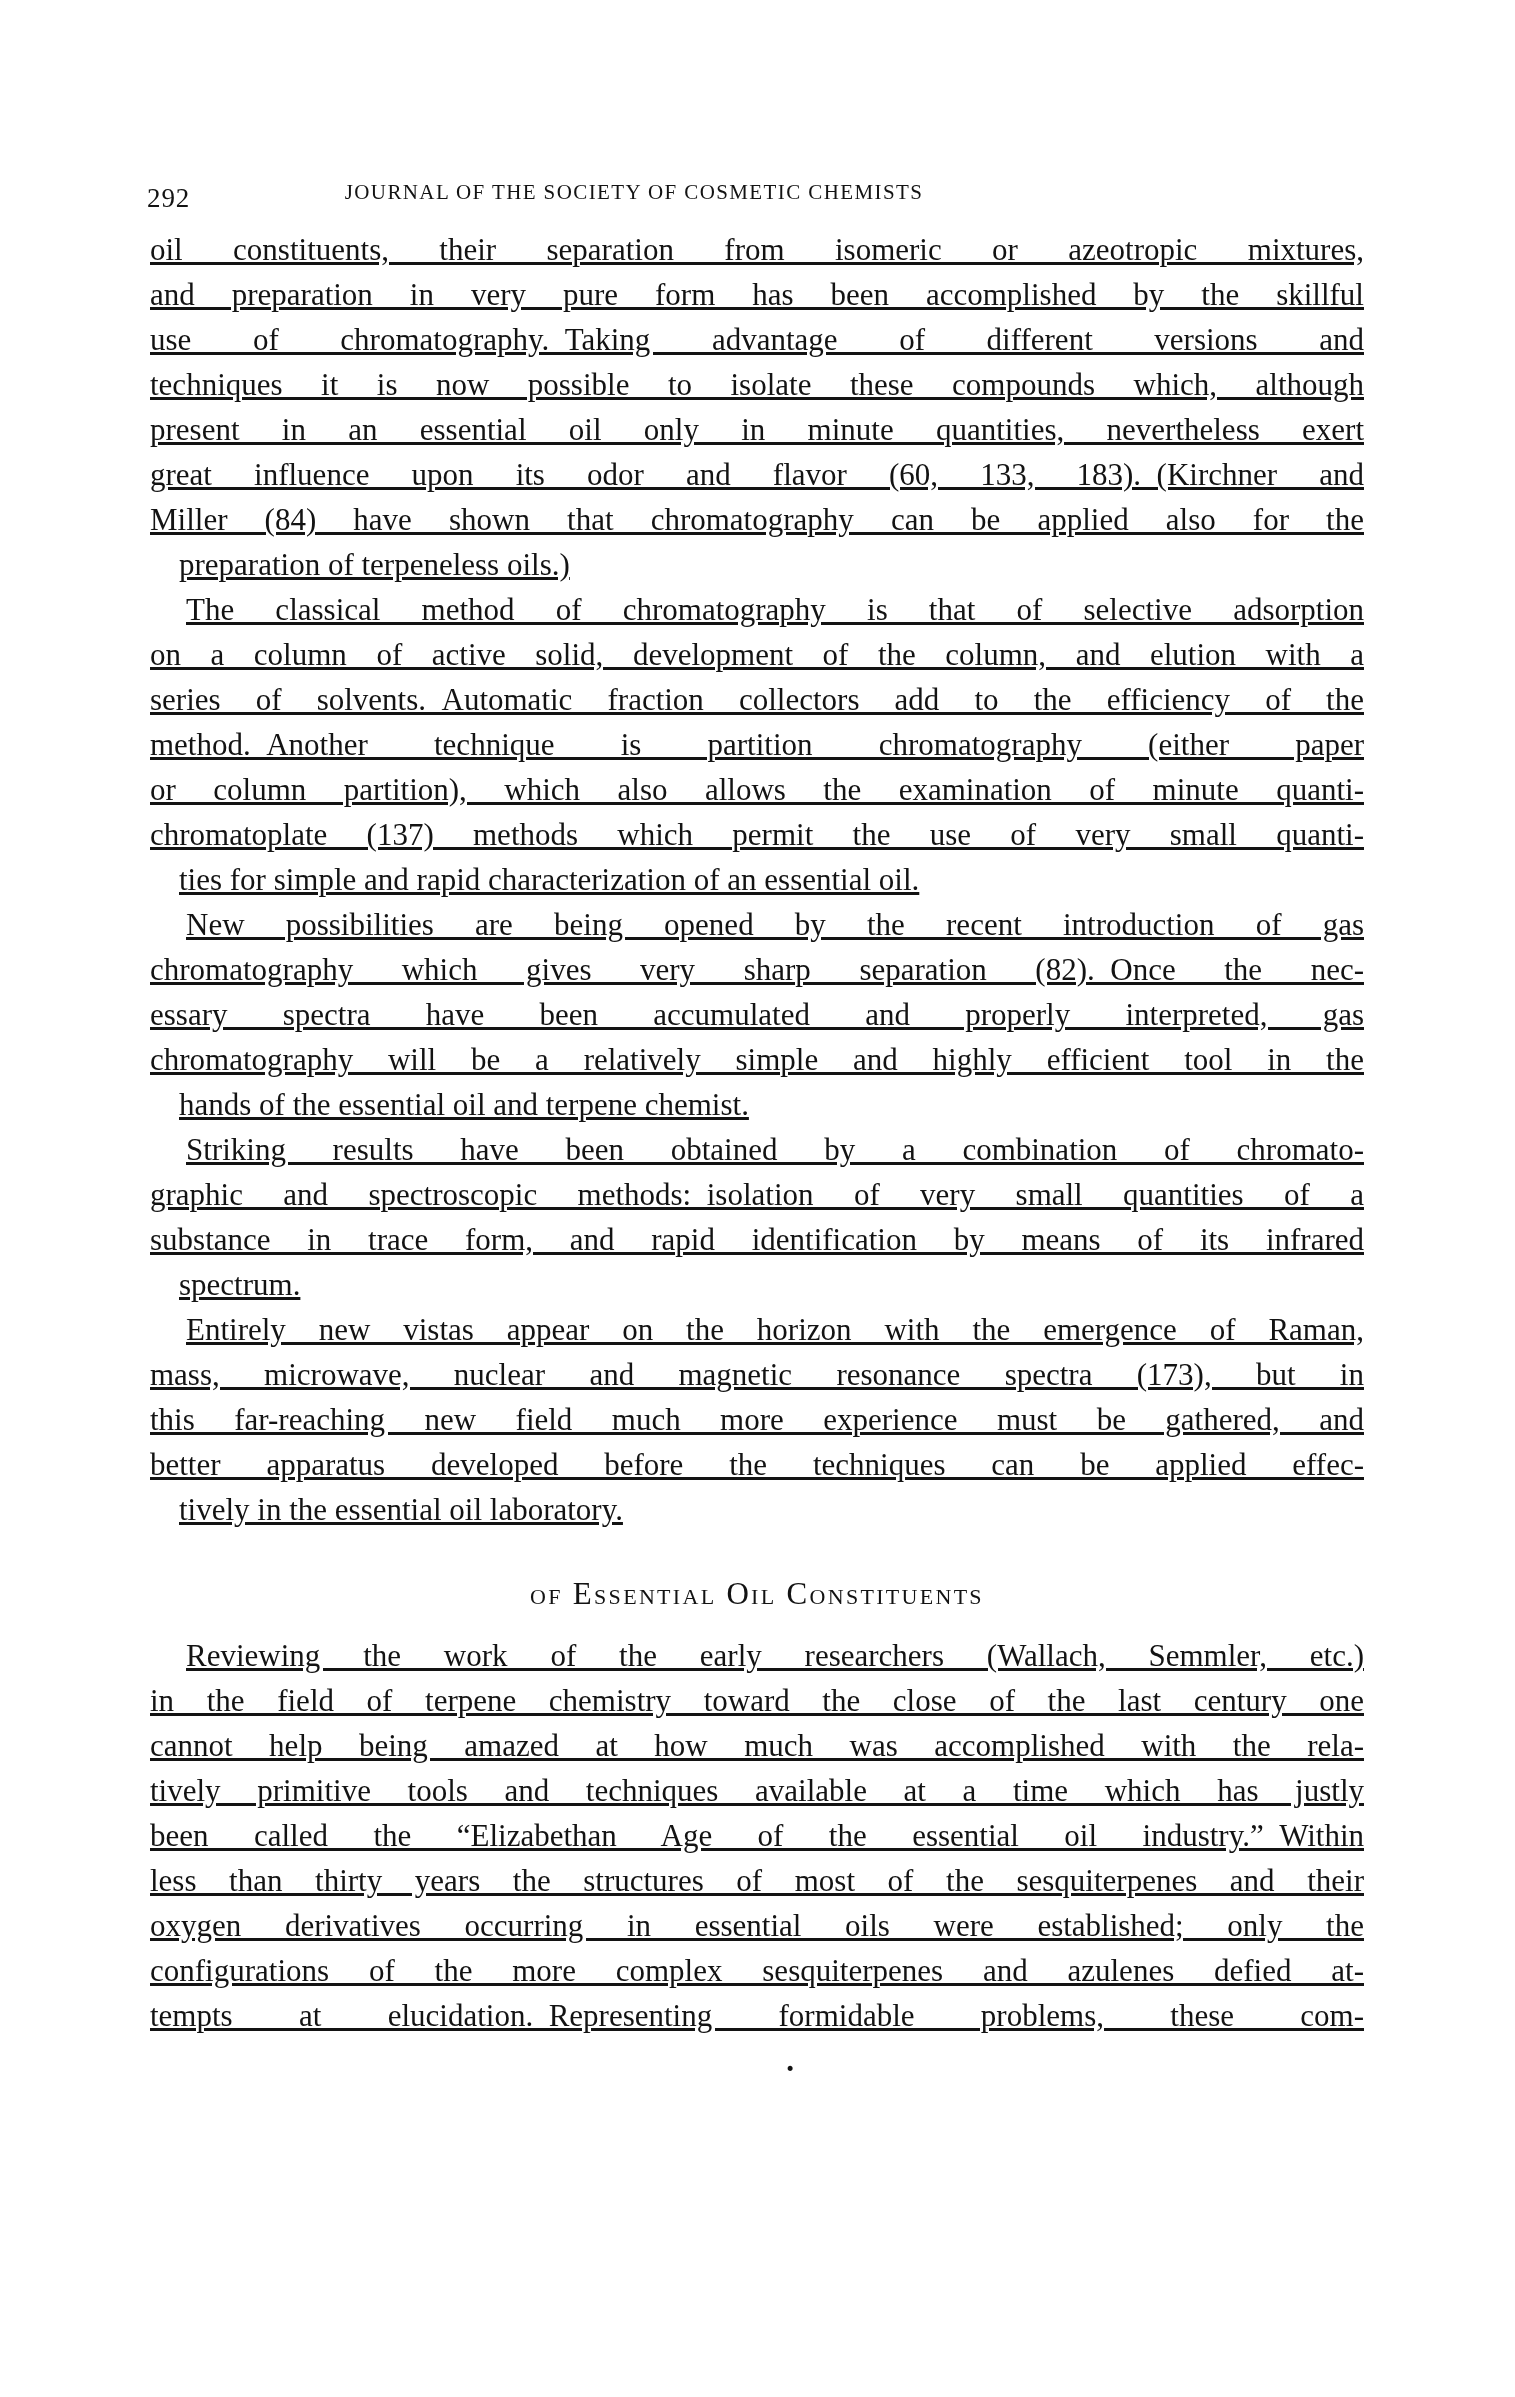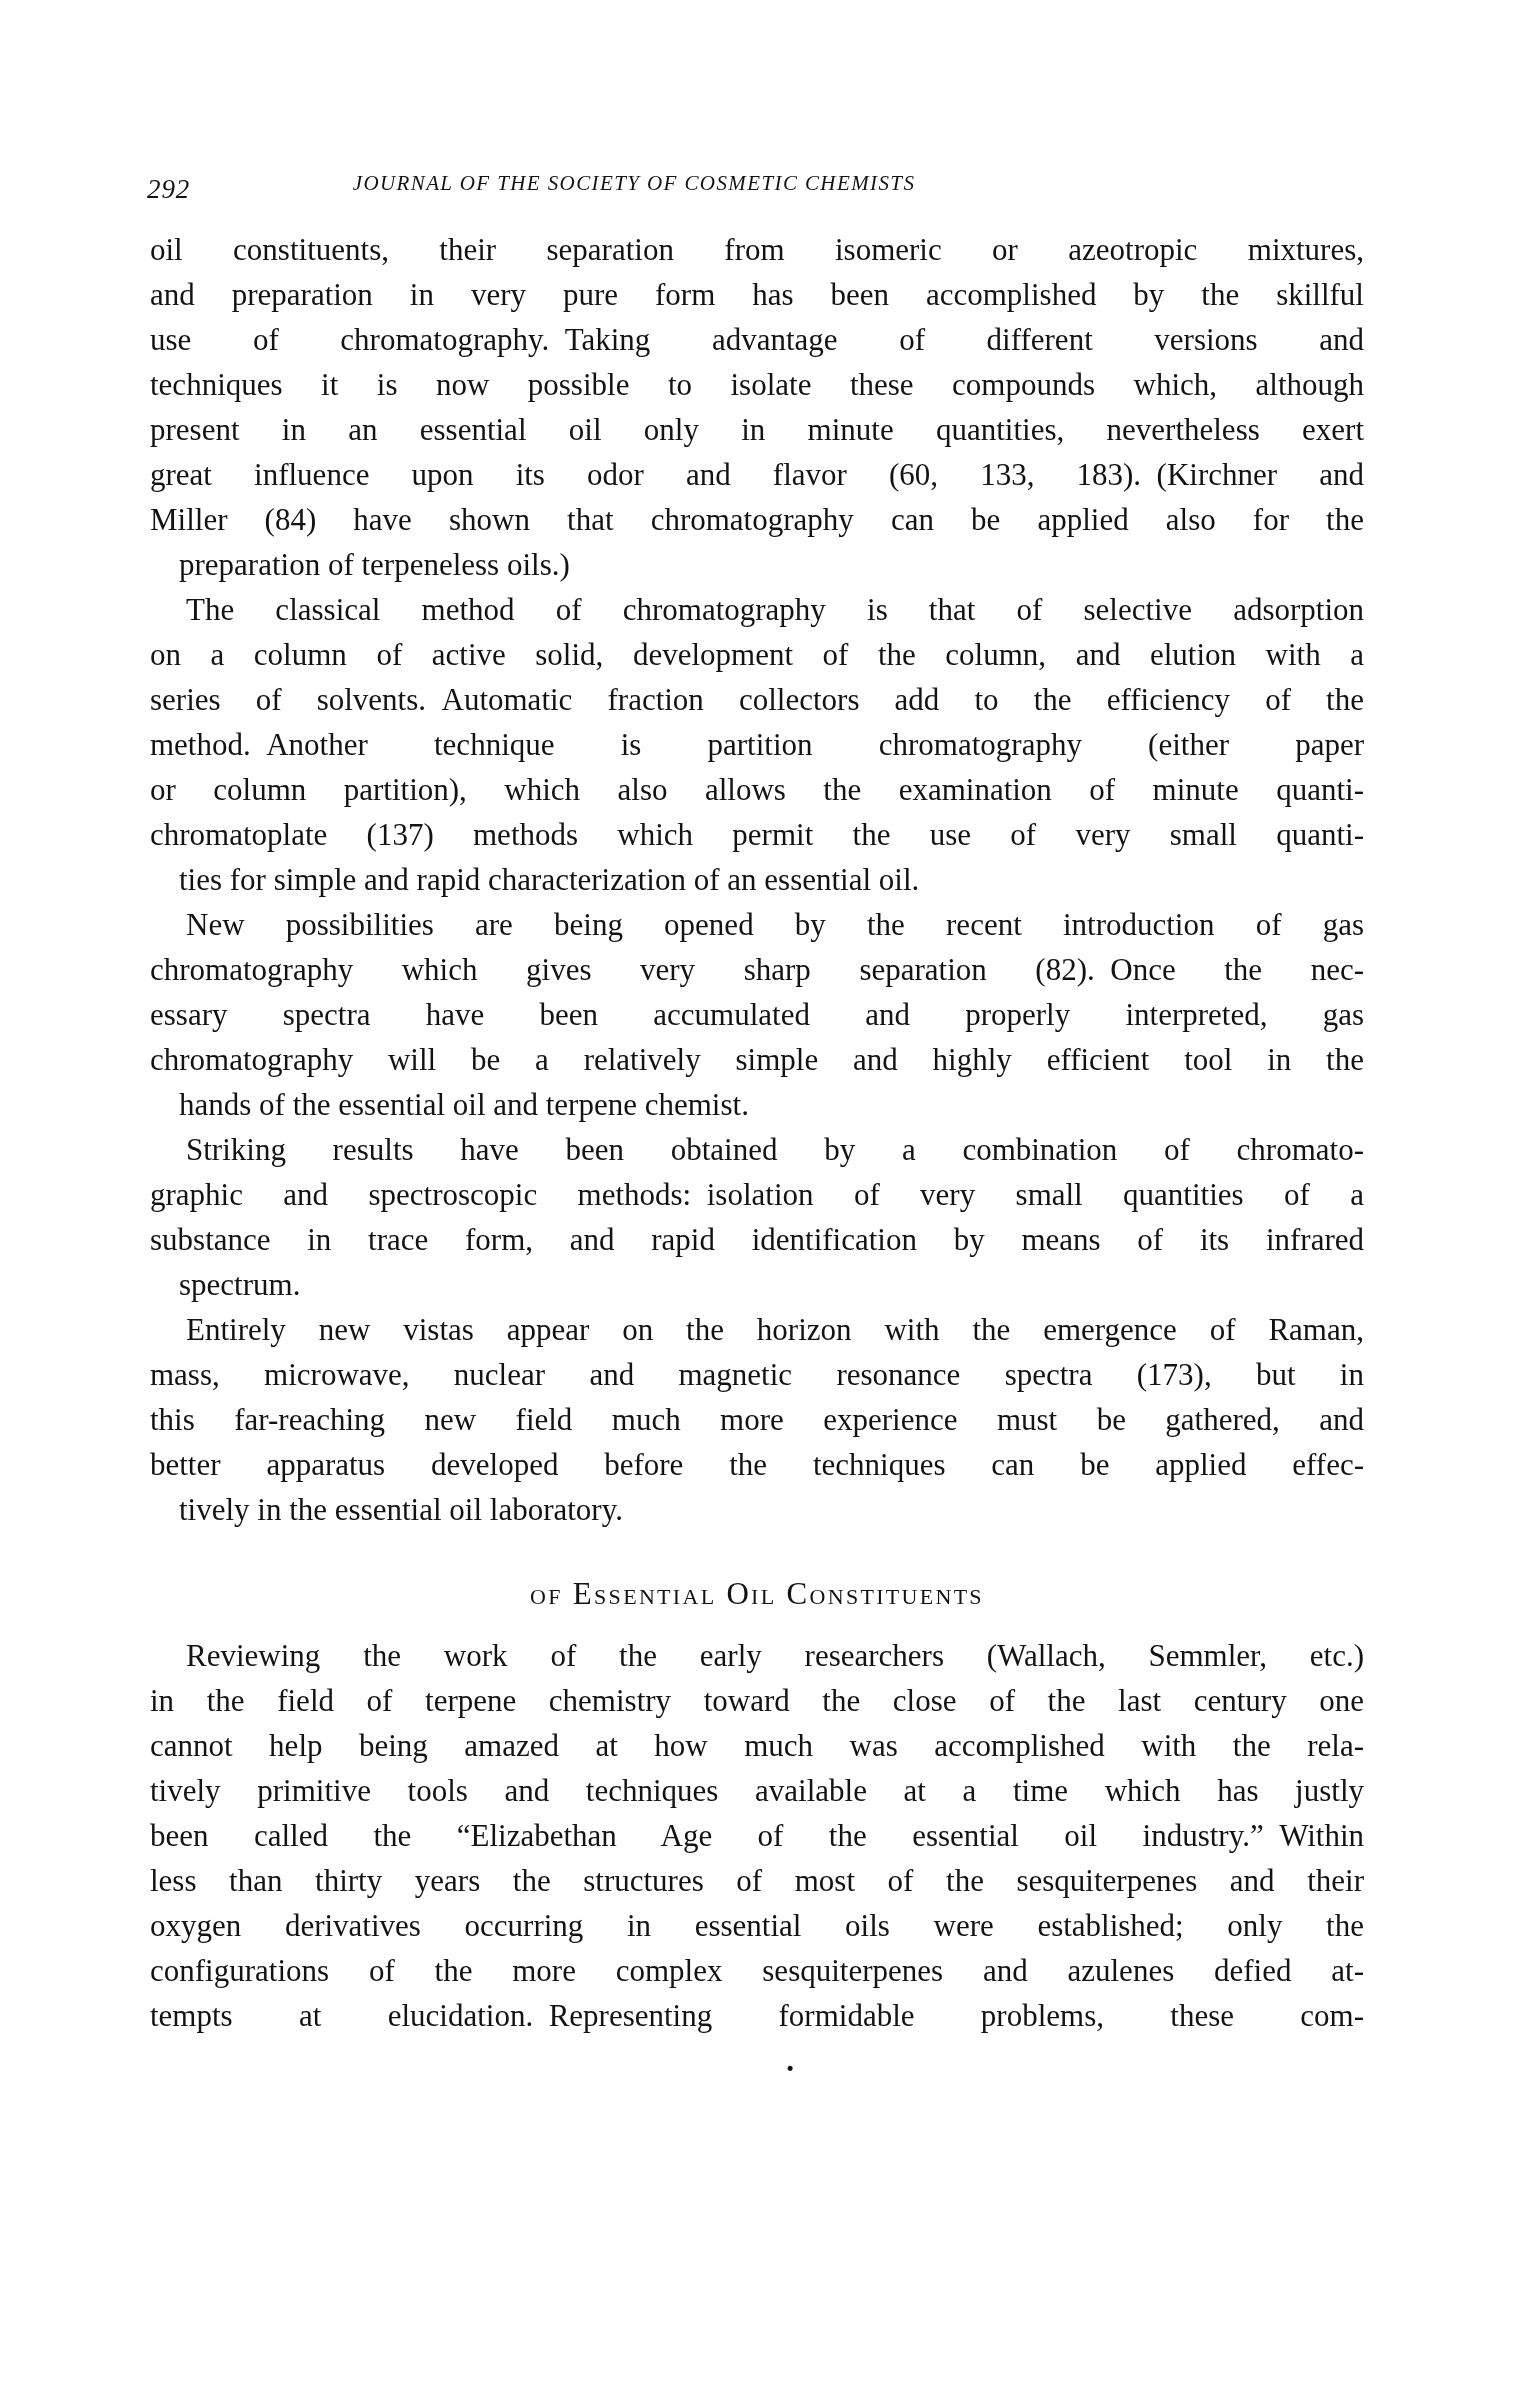"292" .running-header { font-style: italic -> none; top: 171px -> 180px }
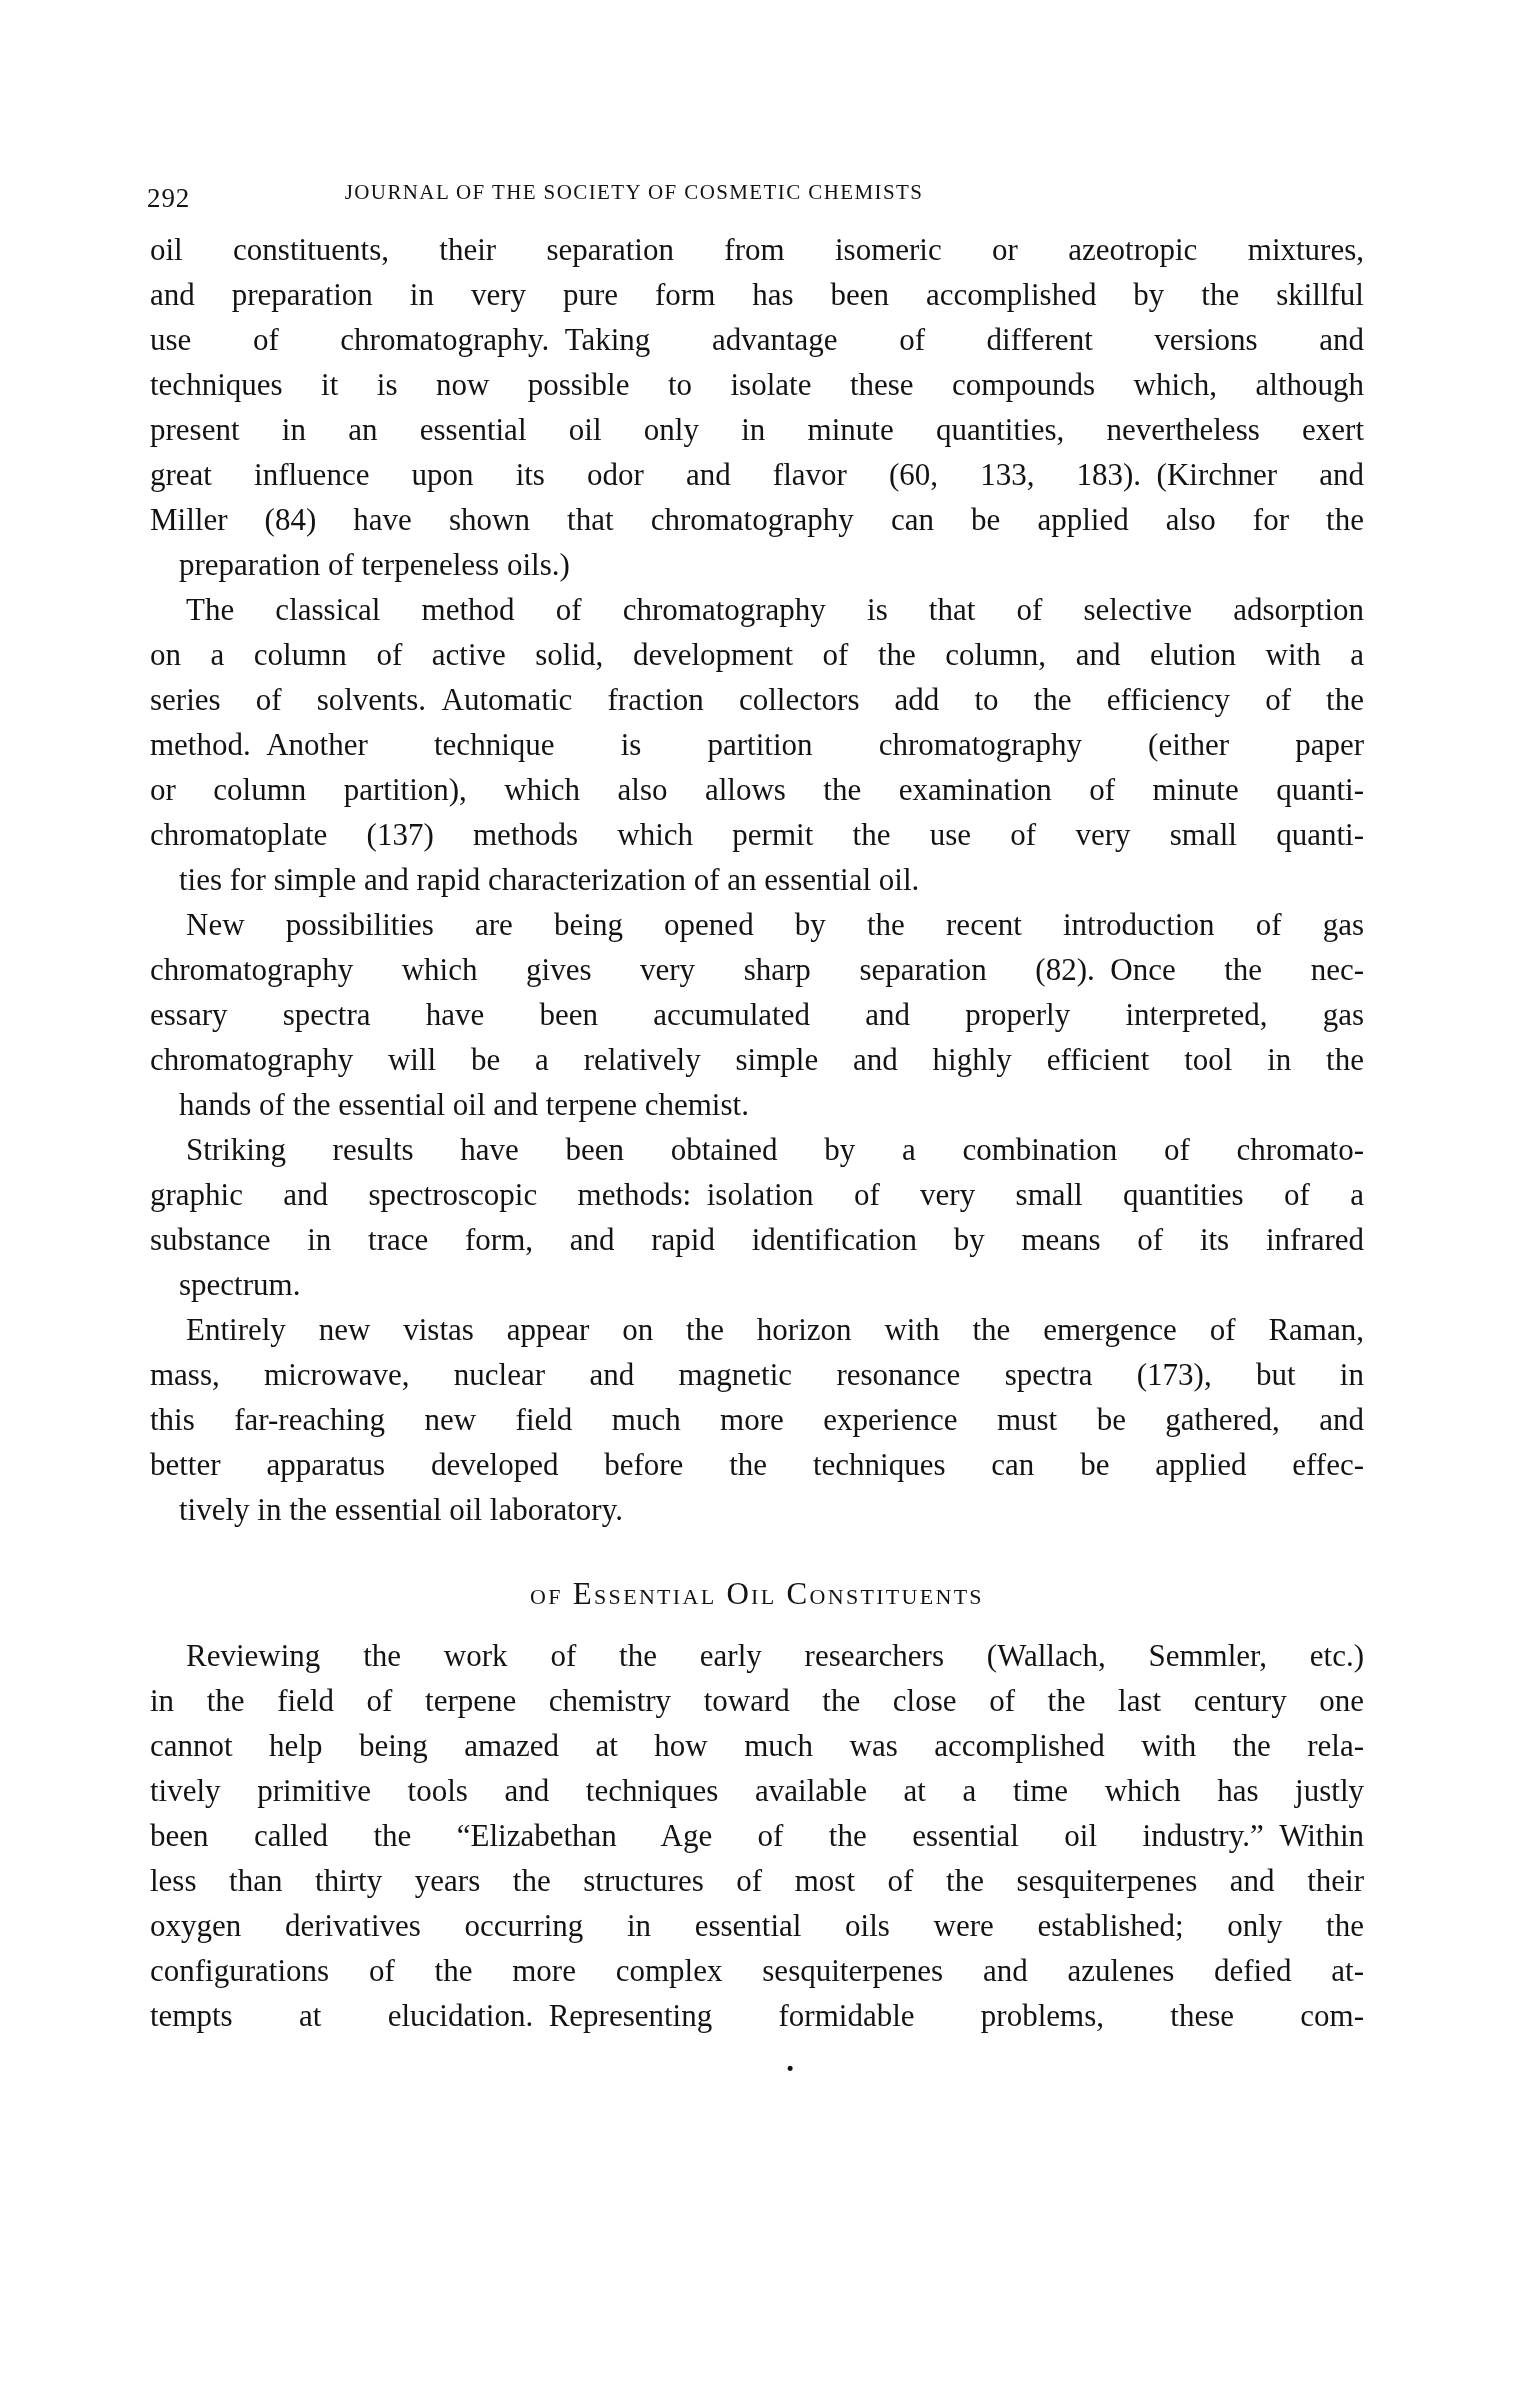"oil constituents, their separation from" .line { text-decoration: none -> underline }
